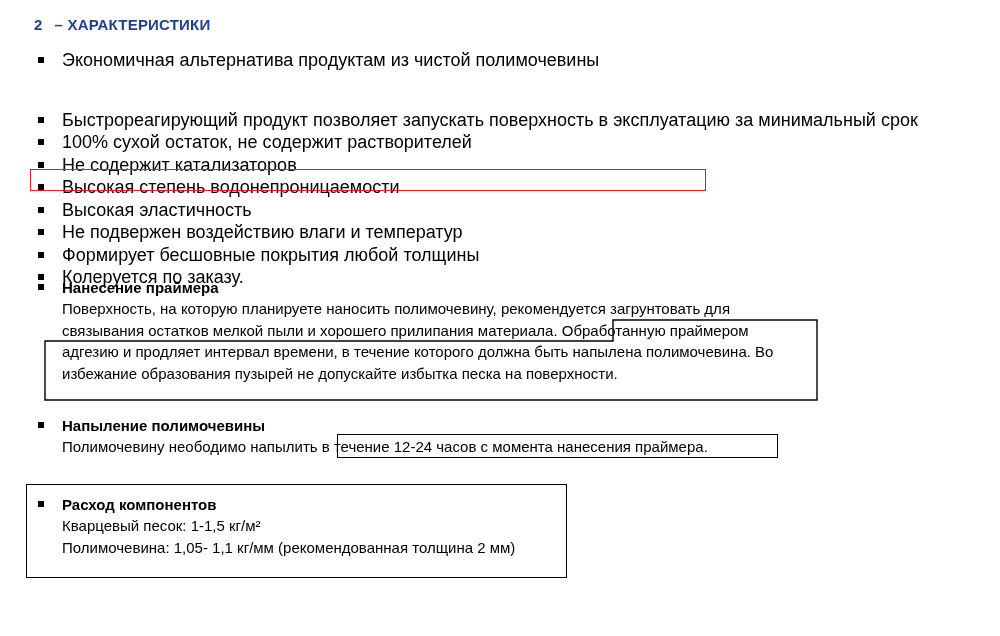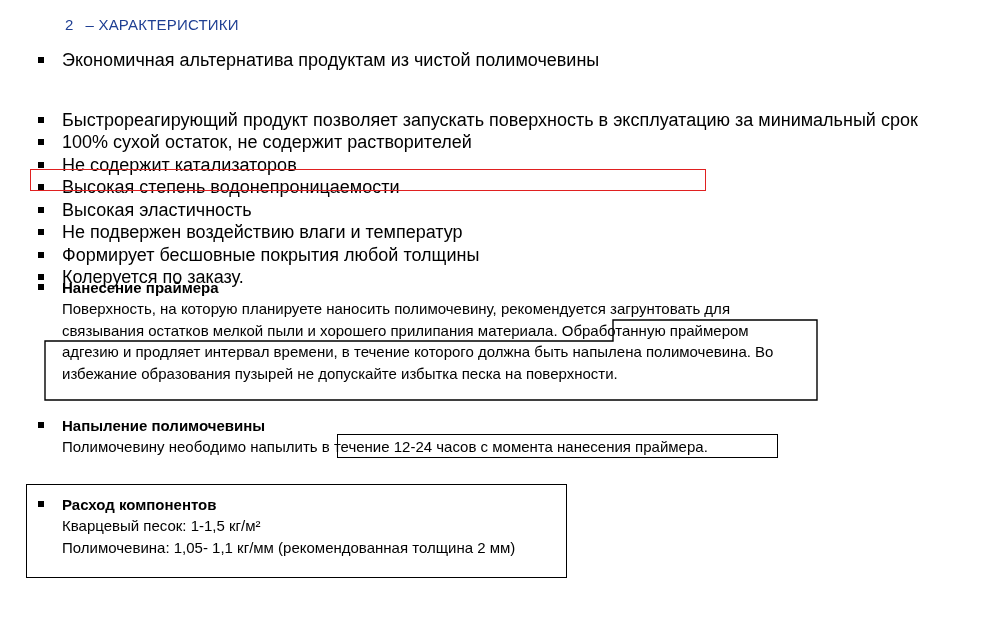"2 – ХАРАКТЕРИСТИКИ" .heading { font-weight: normal -> bold; margin-left: 31px -> none }
